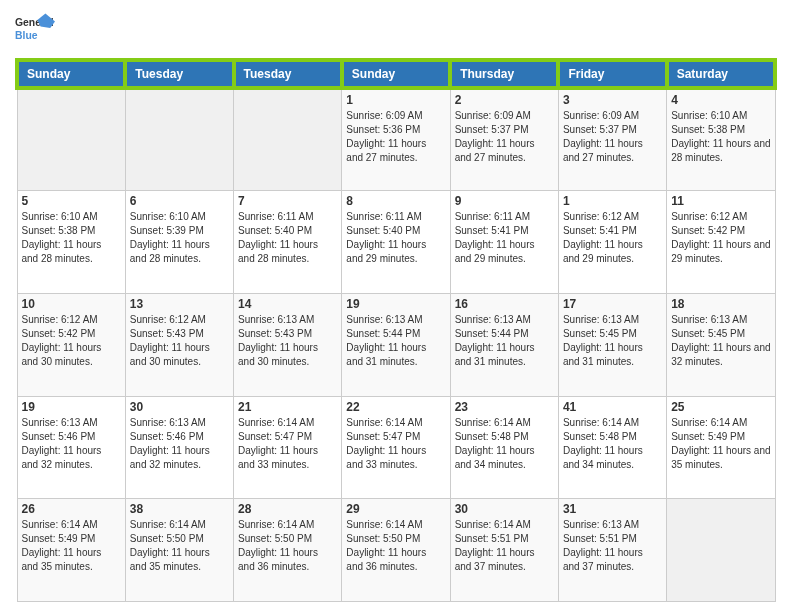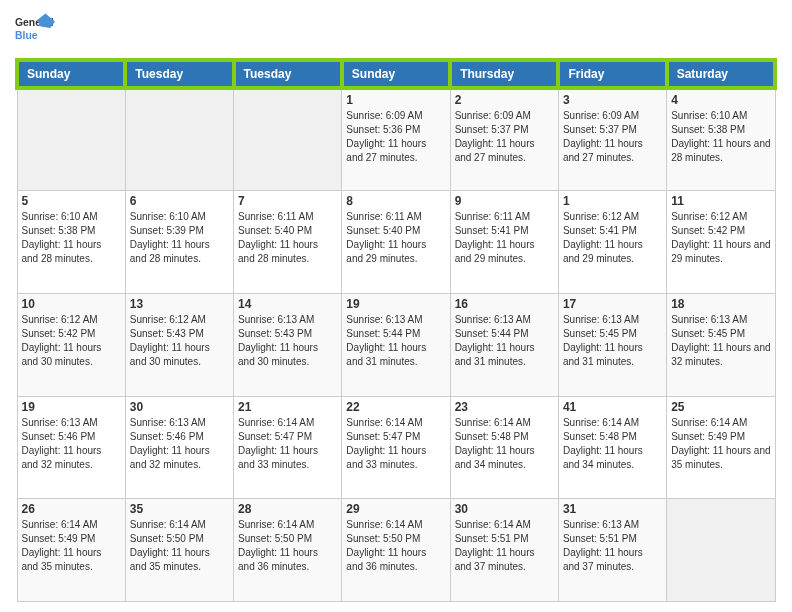"35" span.day-number { text: 35 -> 38 }
